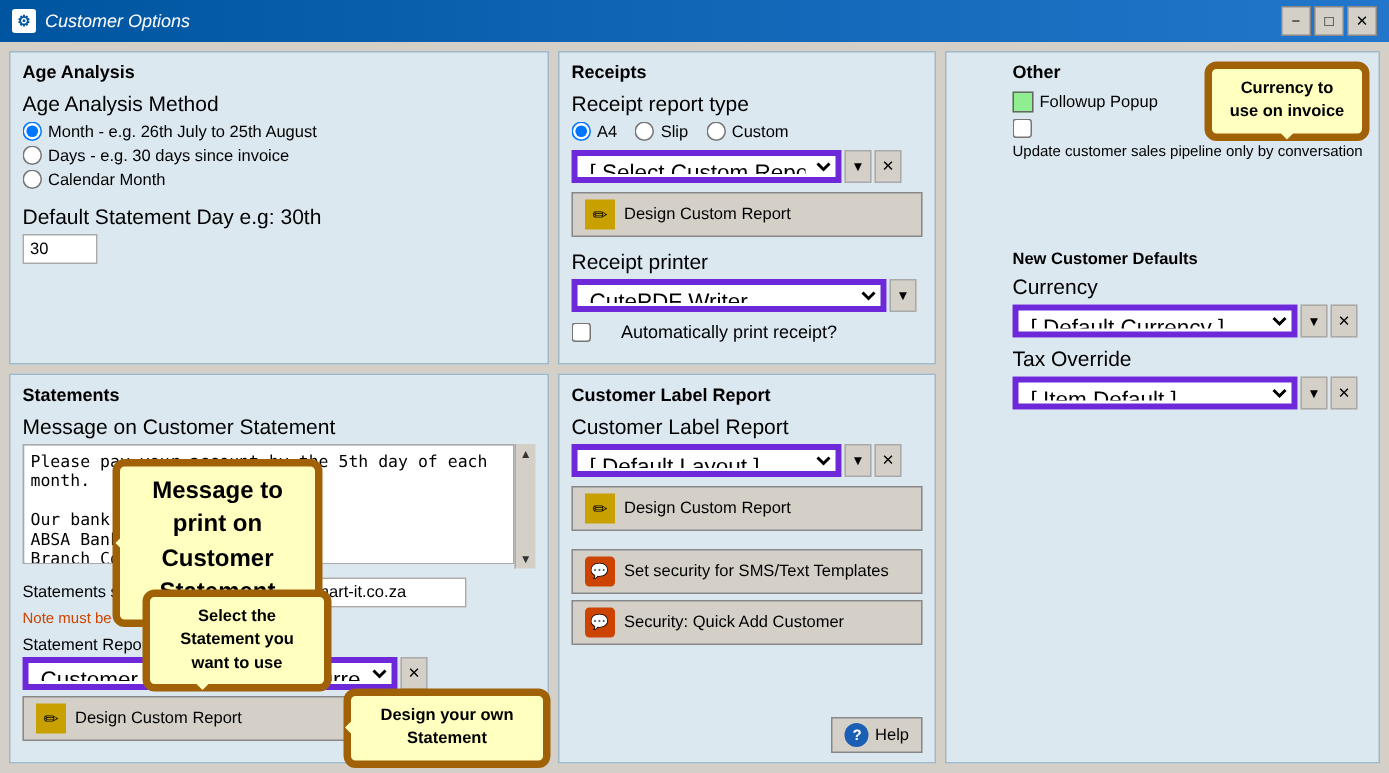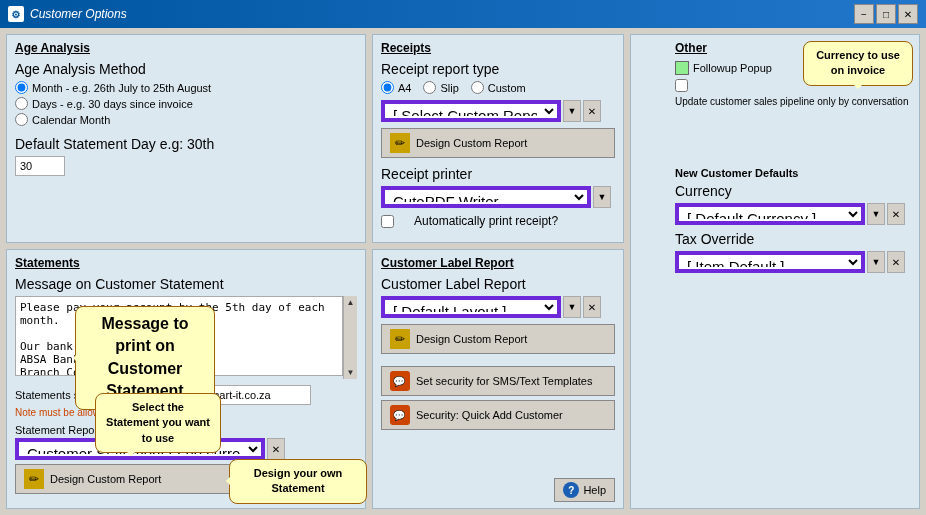"Age Analysis" .panel-title { text-decoration: underline -> none }
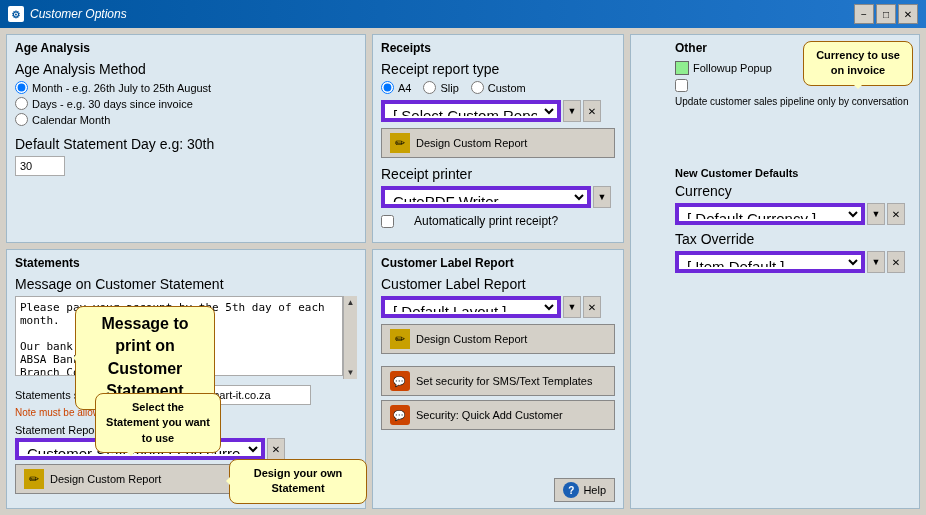"Currency to use on invoice" .balloon { border: 1px solid #a16207 -> 5px solid #a16207 }
